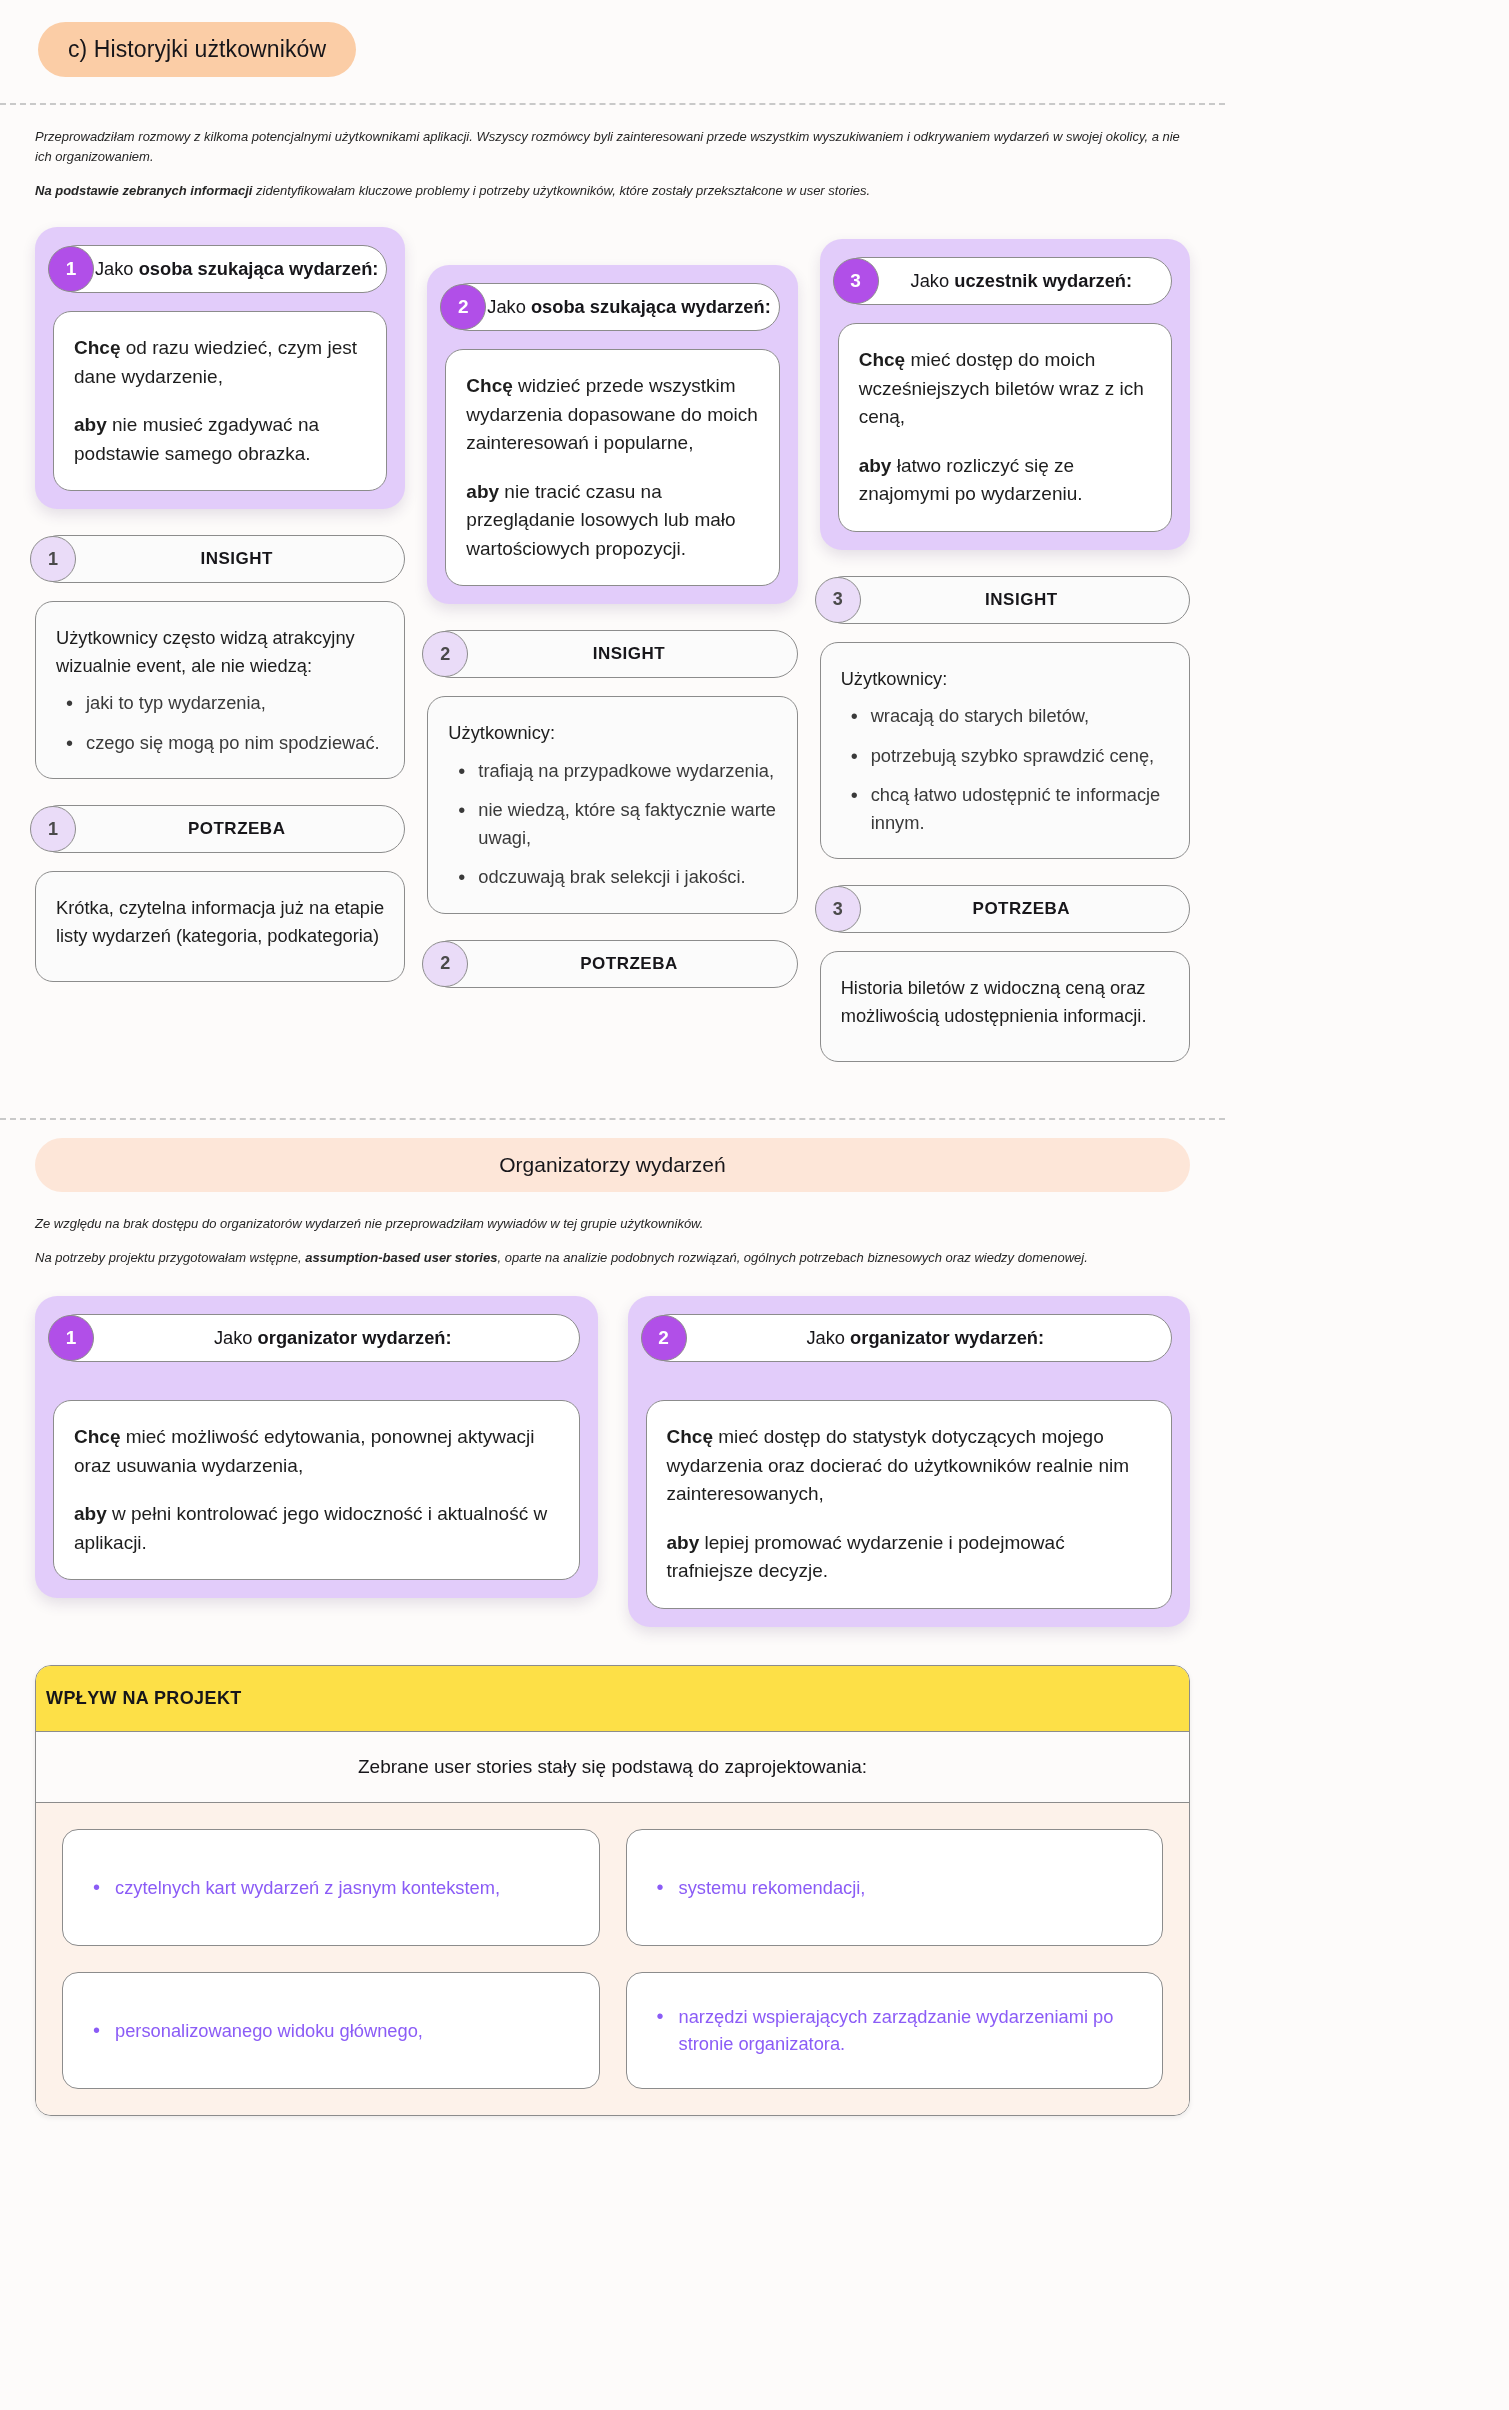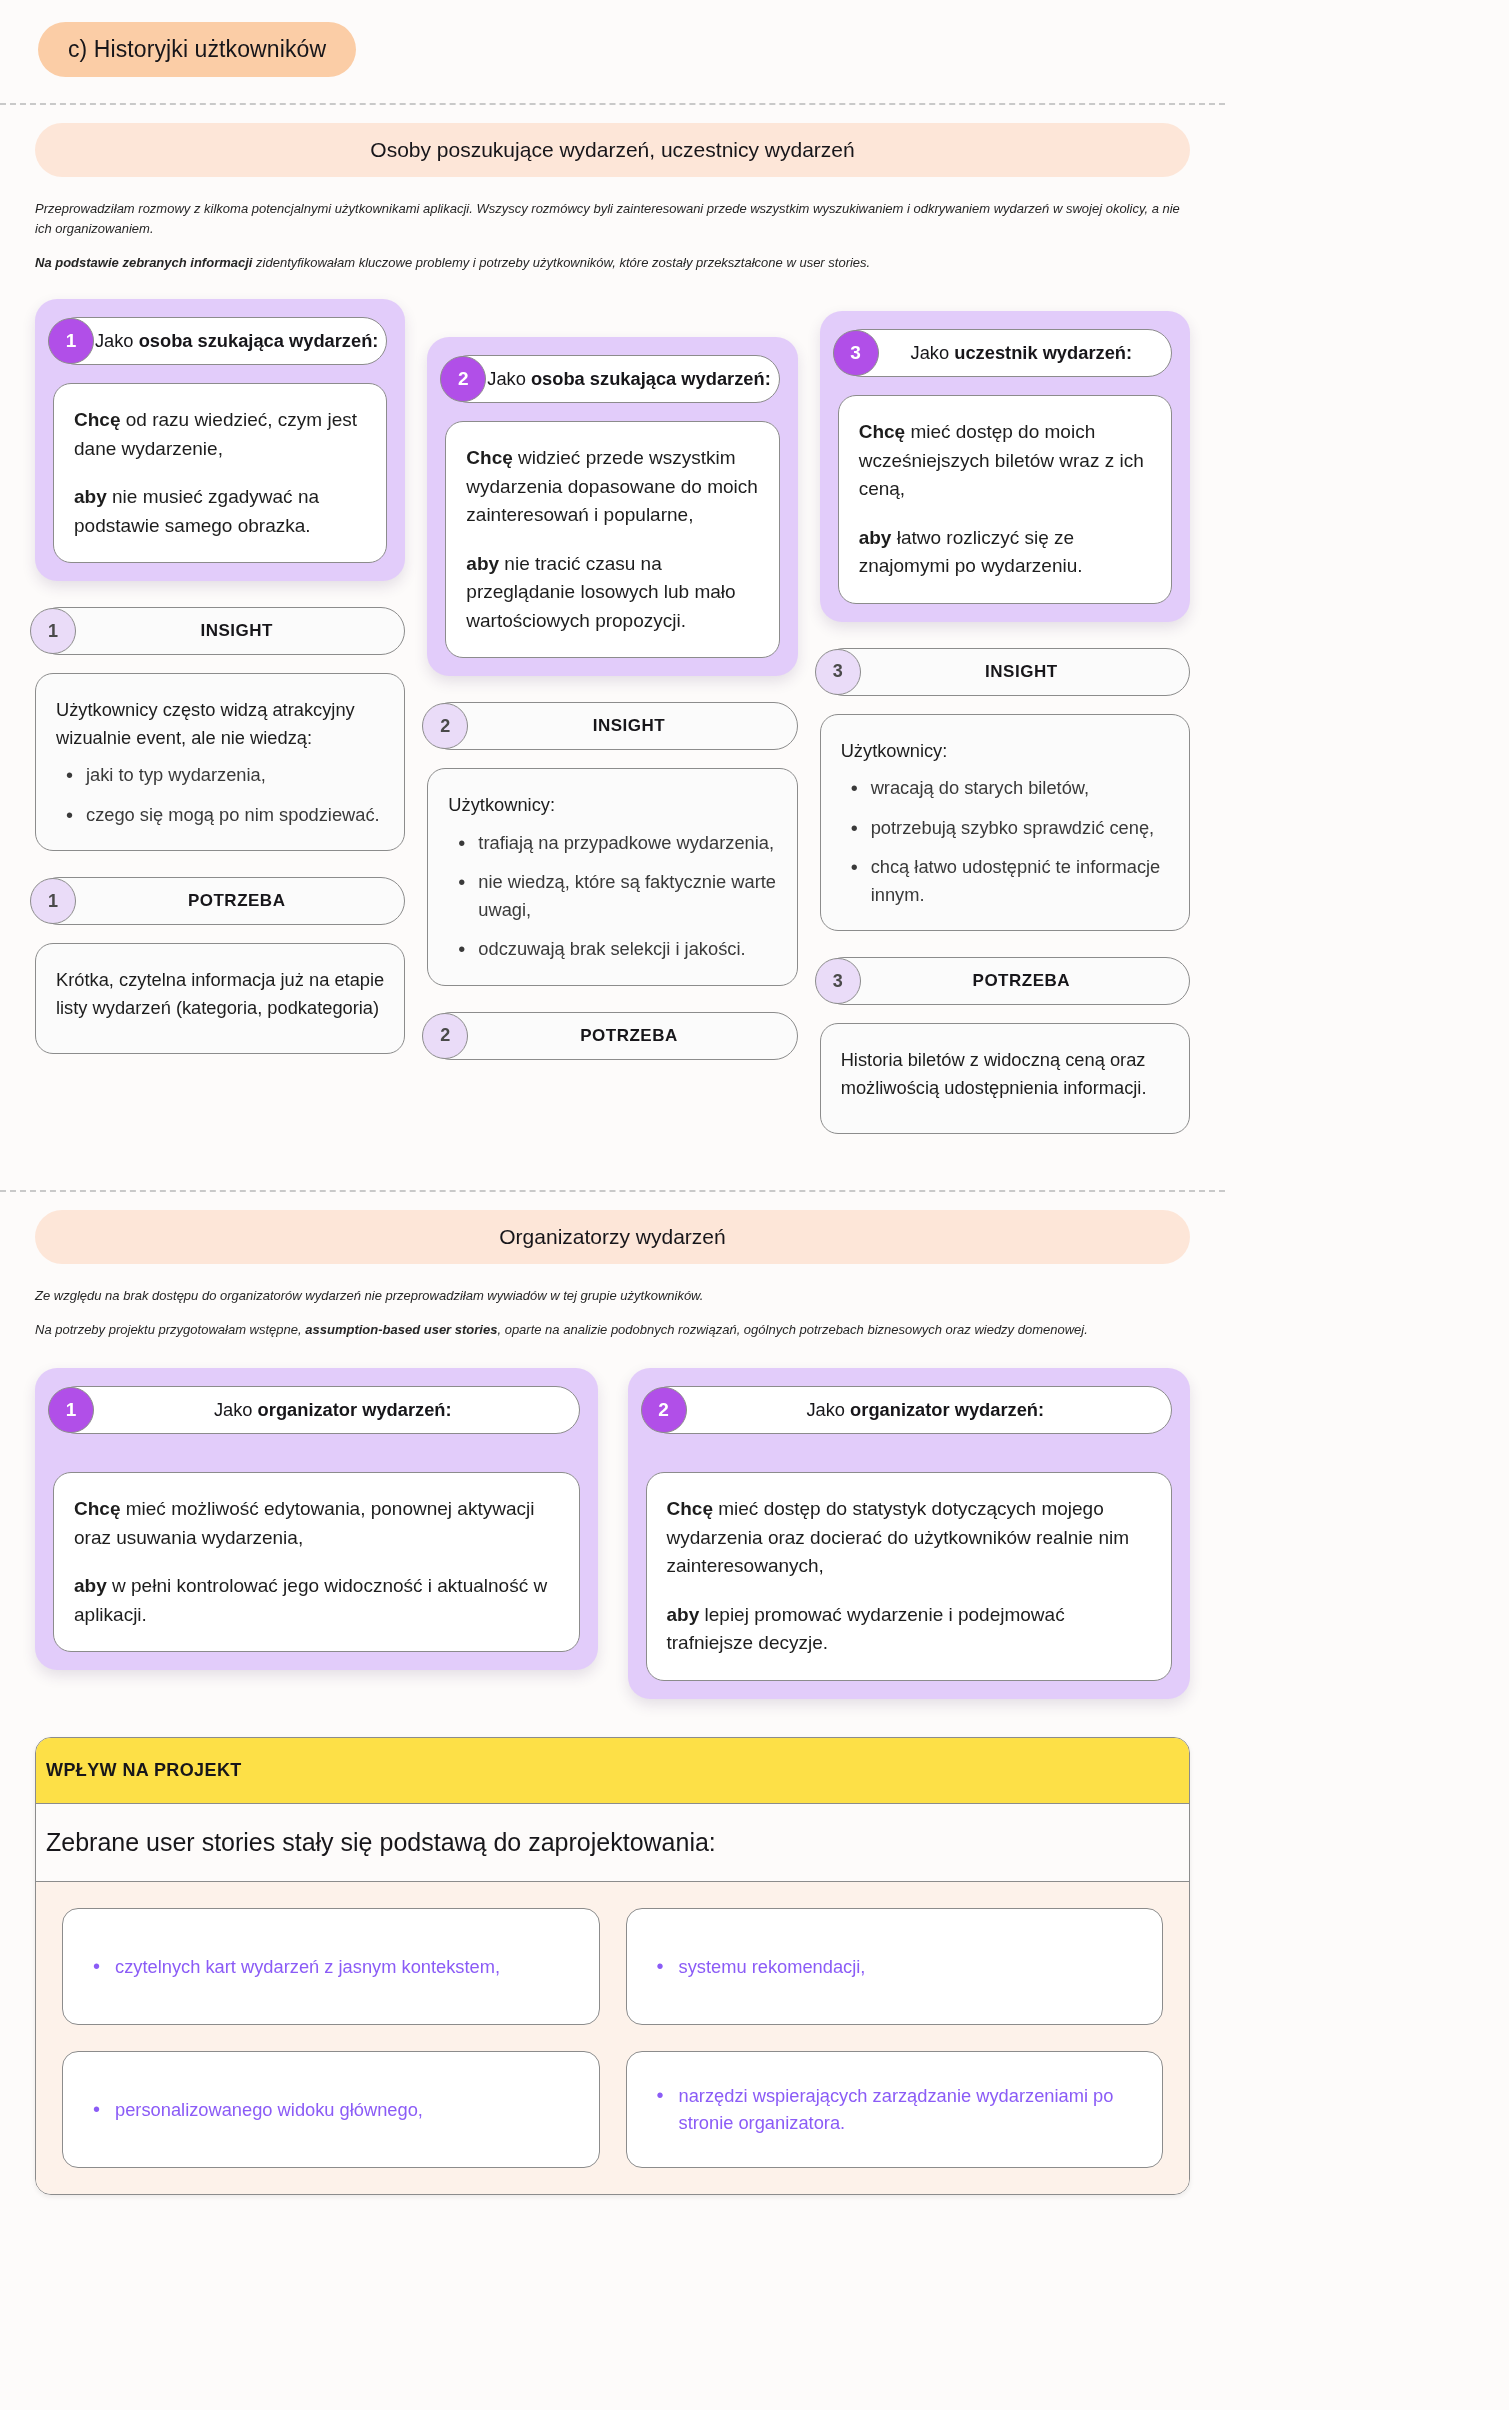"Osoby poszukujące wydarzeń, uczestnicy" div.group-banner { html: <div>Osoby poszukujące wydarzeń, uczestnicy wydarzeń</div> -> none }
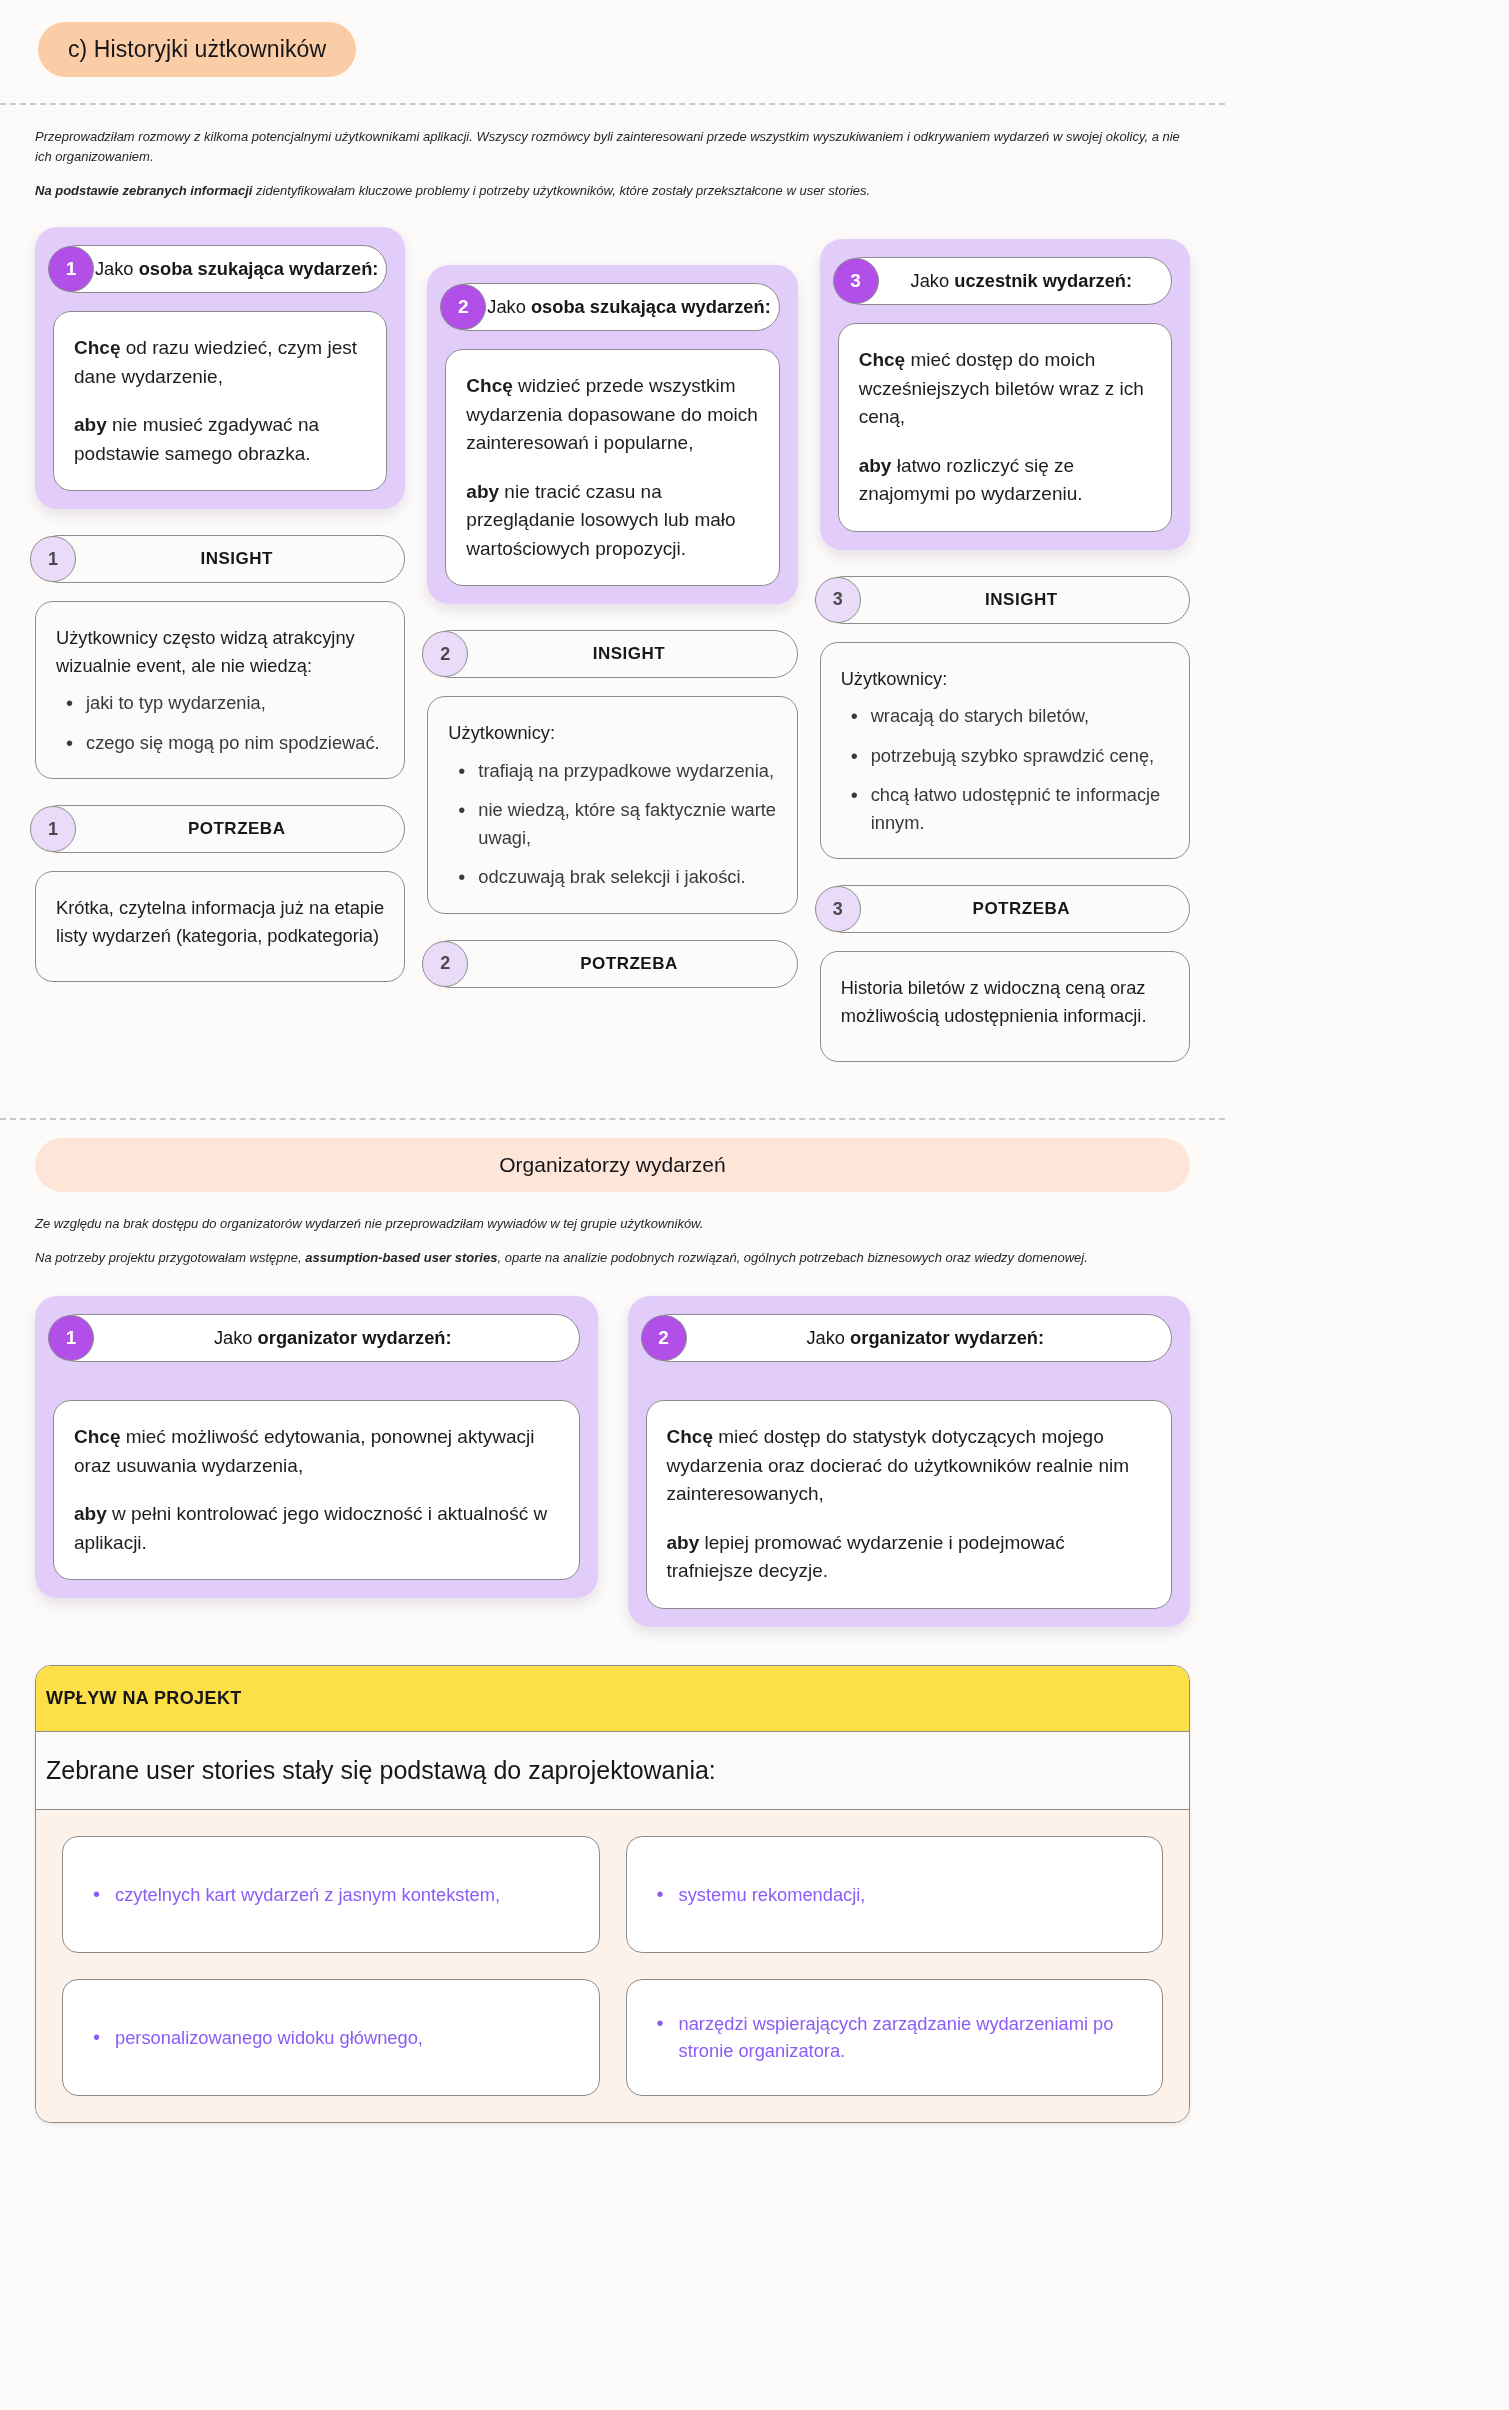"Zebrane user stories stały się" .impact-sub { font-size: 25px -> 19px; text-align: none -> center }
